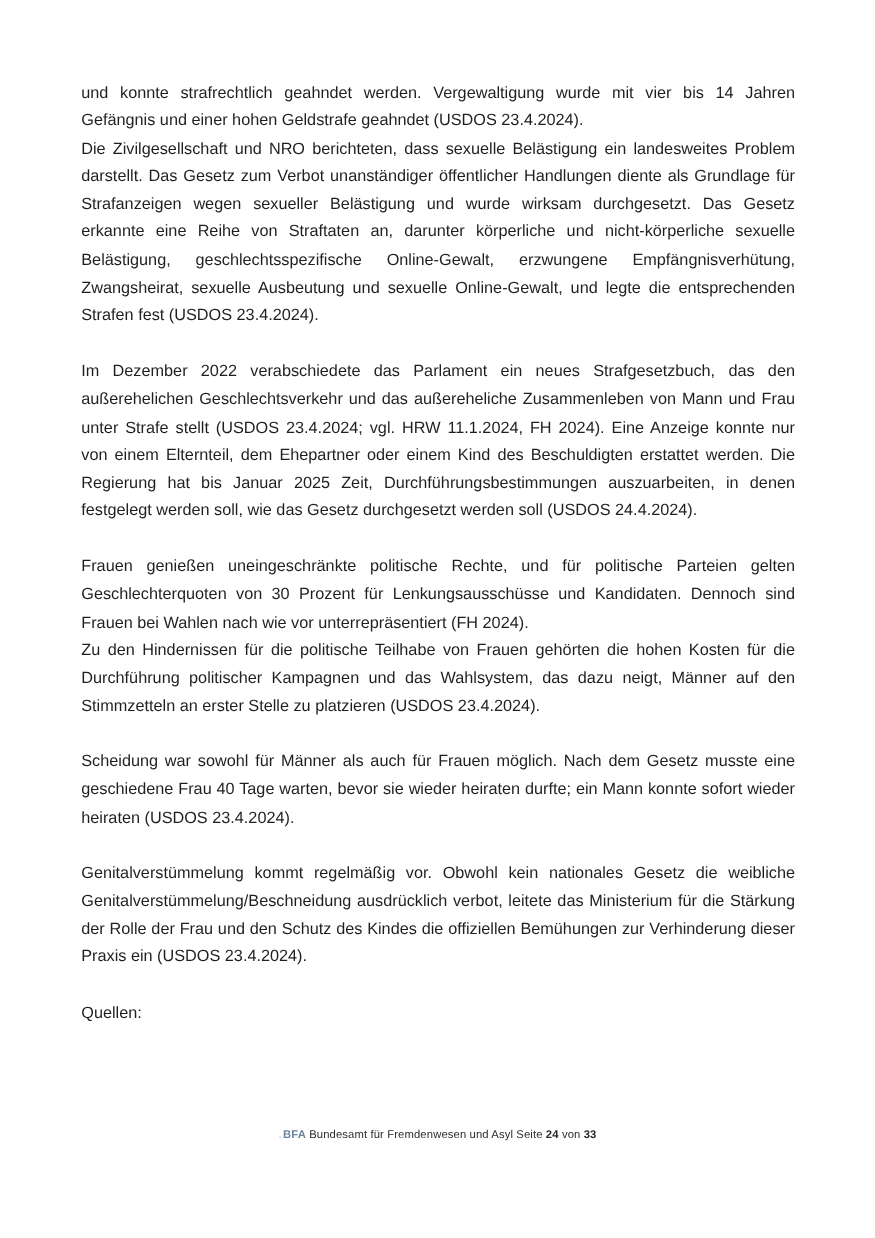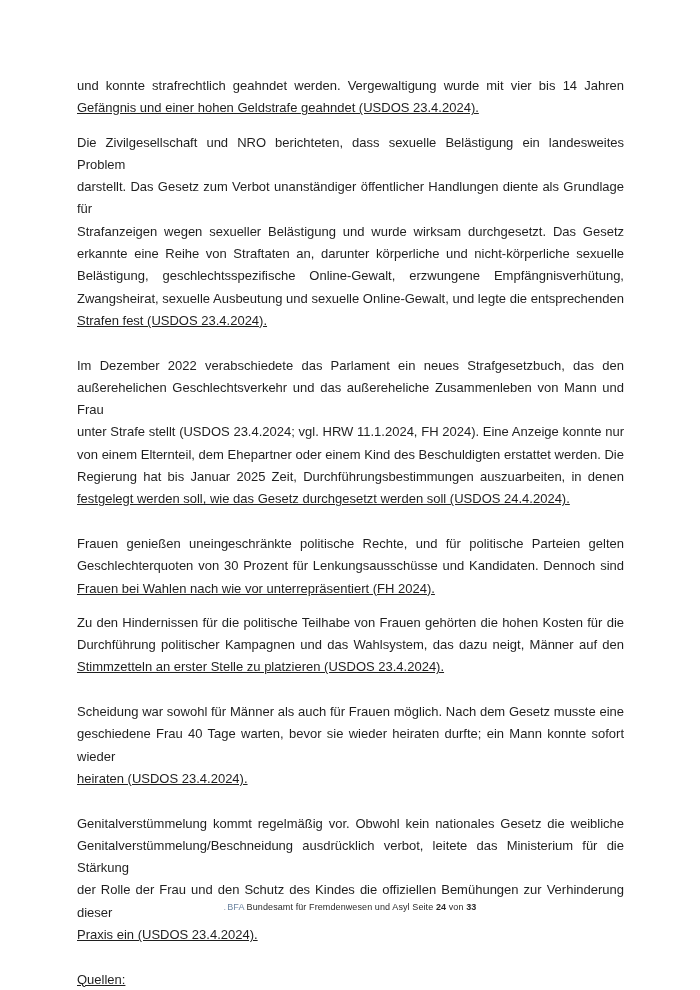"und konnte strafrechtlich geahndet" .para { margin: 12px -> 0 }
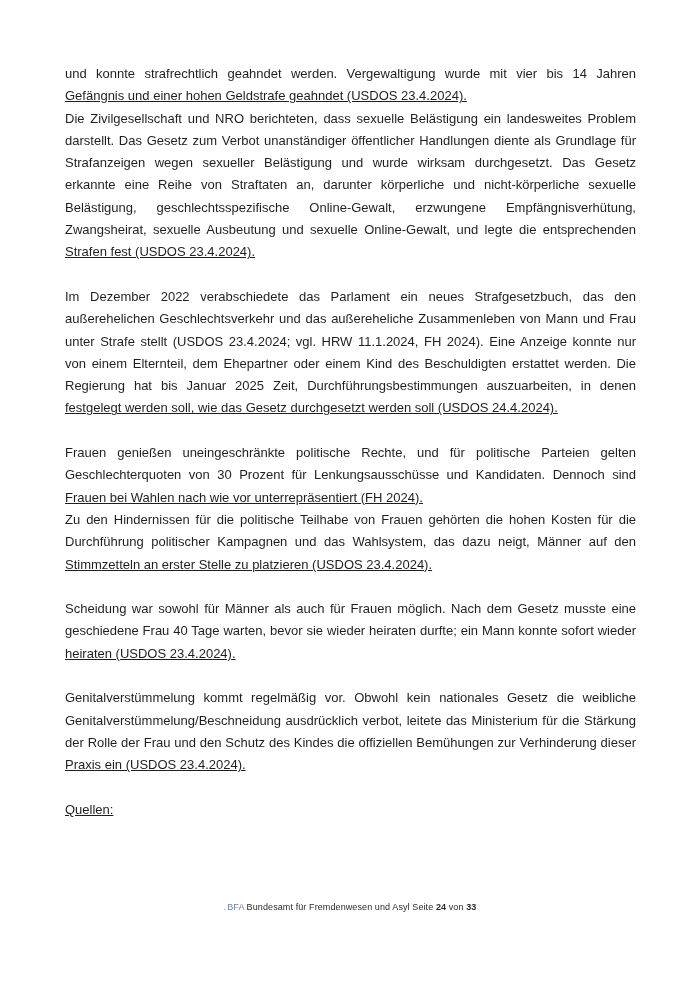"Gefängnis und einer hohen Geldstrafe" .line.last { text-decoration: underline -> none }
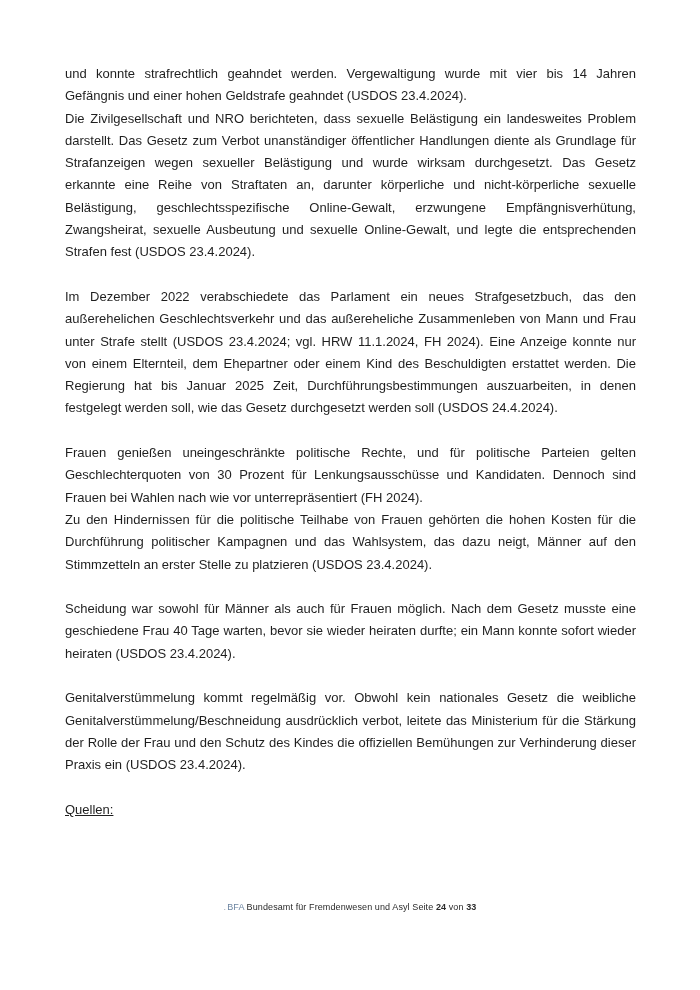"Quellen:" .para.underline .line { text-decoration: underline -> none }
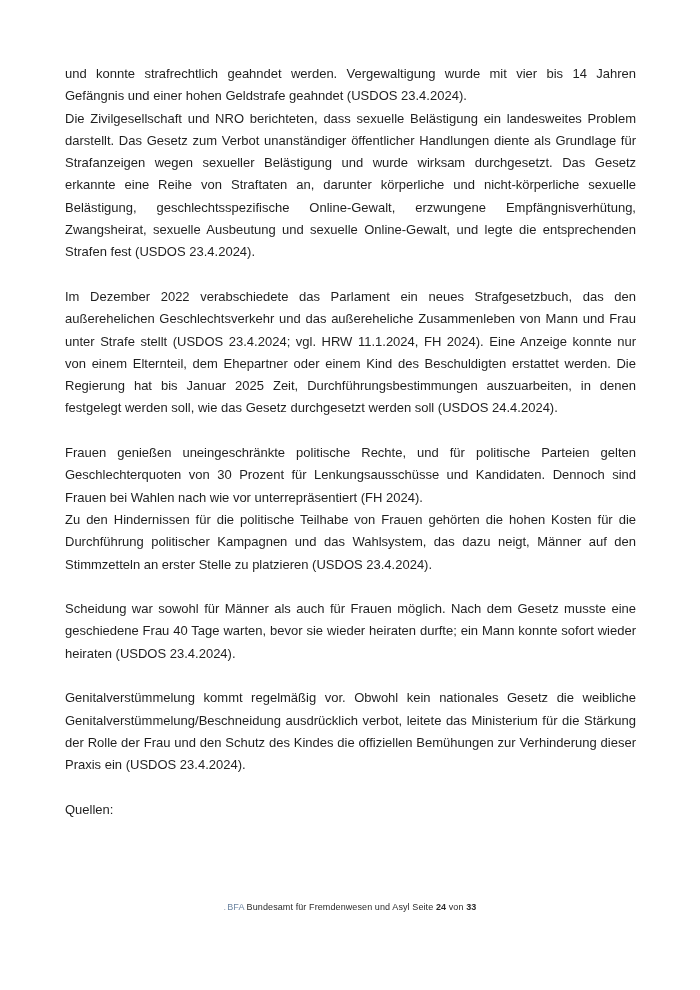"BFA" .footer .logo-text { font-weight: normal -> bold }
